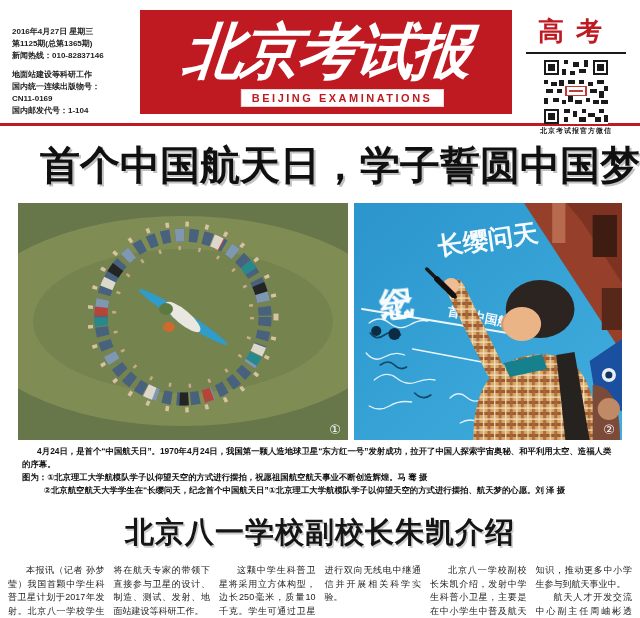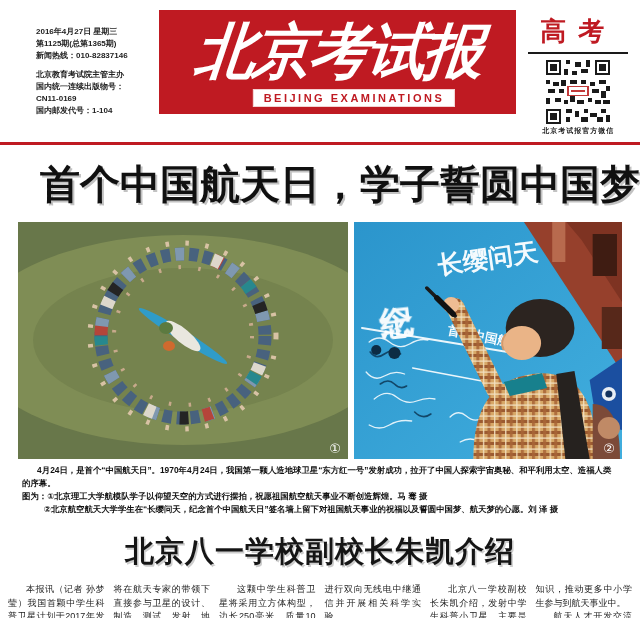"2016年4月27日 星期三" .header { height: 142px -> 123px; margin-left: 24px -> none }
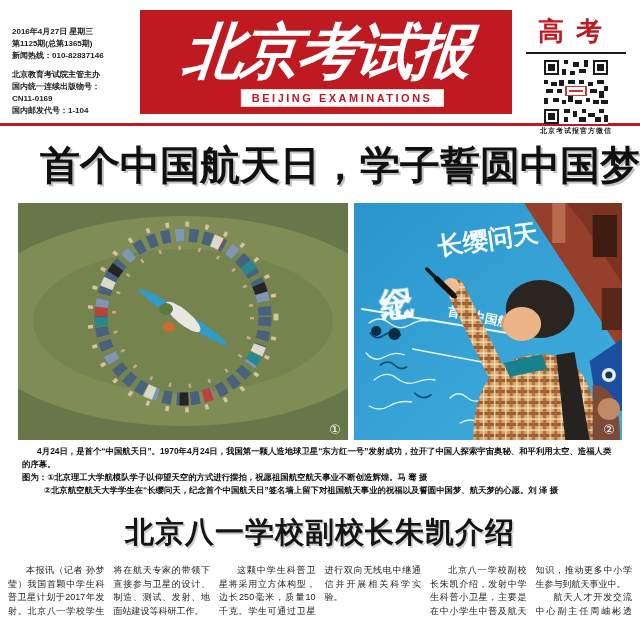"北京教育考试院主管主办" div { text: 北京教育考试院主管主办 -> 地面站建设等科研工作 }
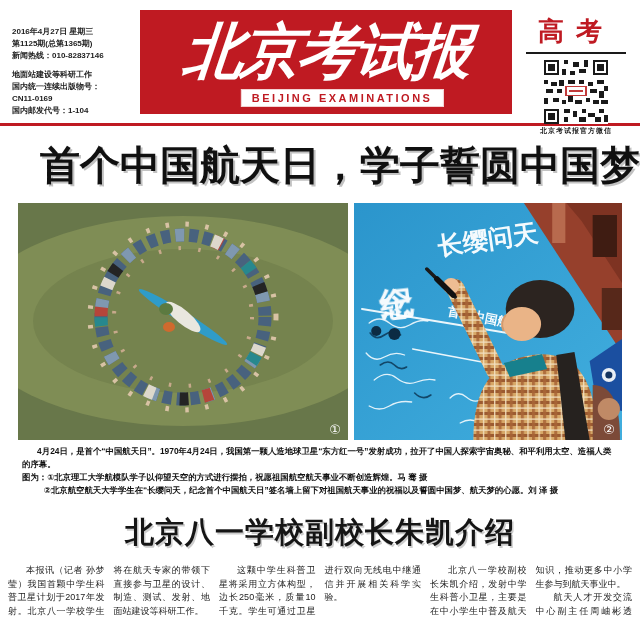"②北京航空航天大学学生在“长缨问天，纪念首个中国航天日”签名墙上留下对祖国航天事" p.cap-2 { text: 签名墙上留下对祖国航天事业的祝福以及誓圆中国梦 -> ①北京理工大学航模队学子以仰望天空的方式进行摆拍 }
